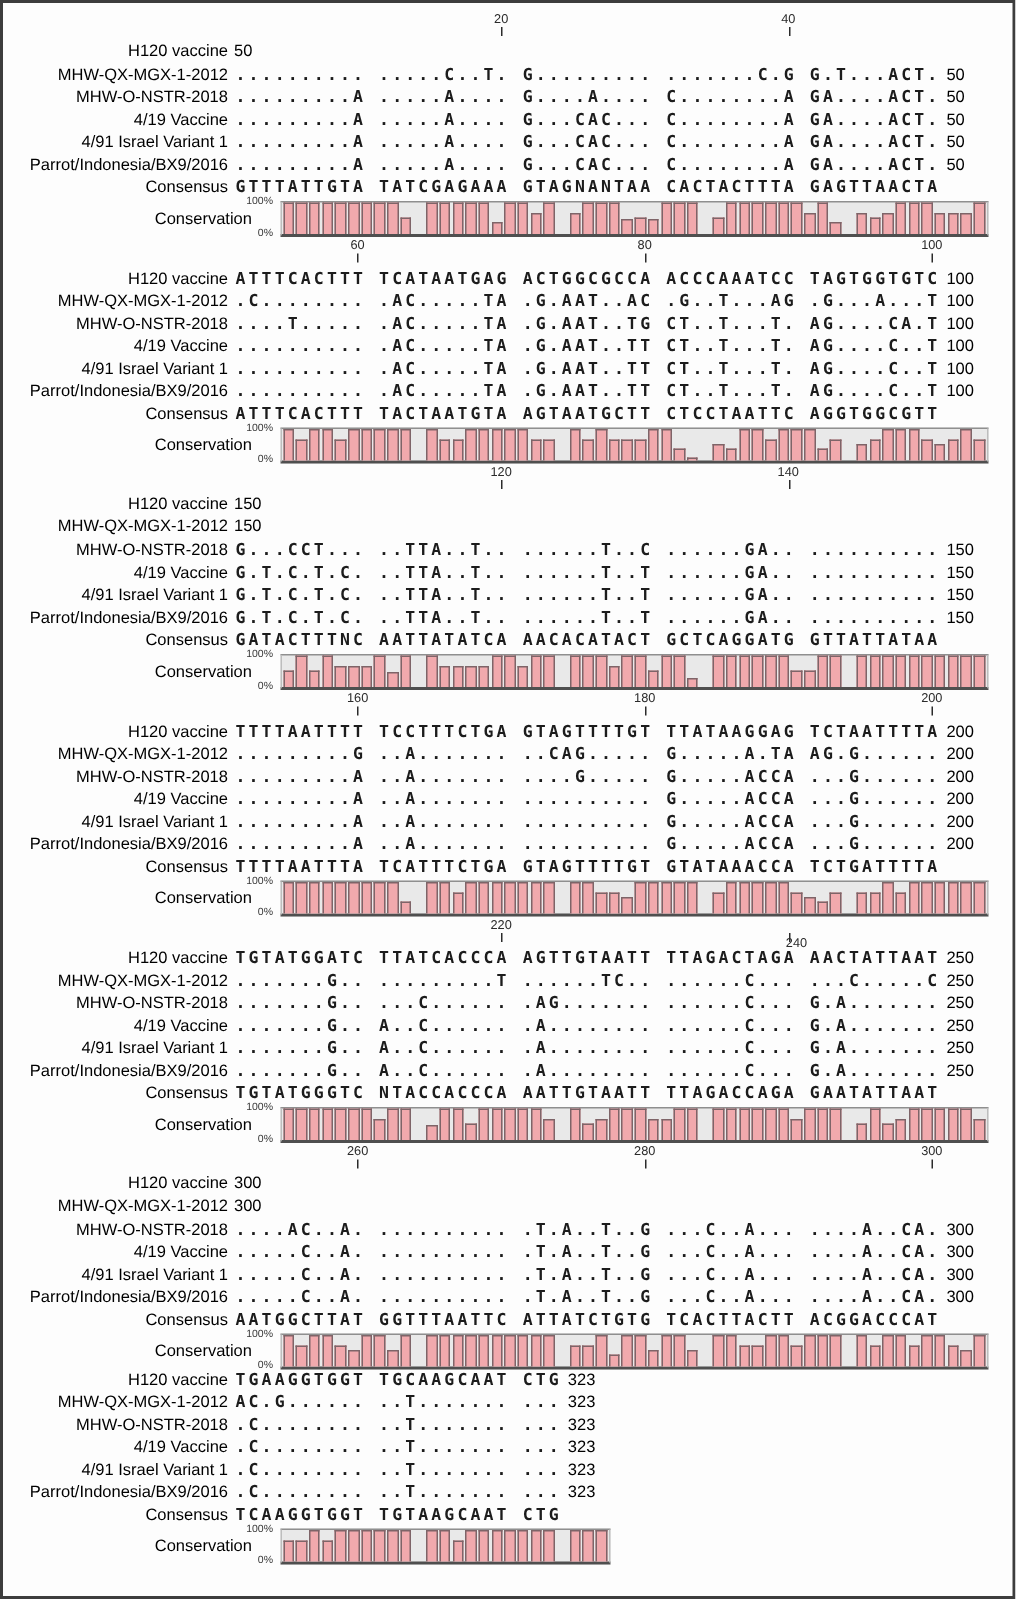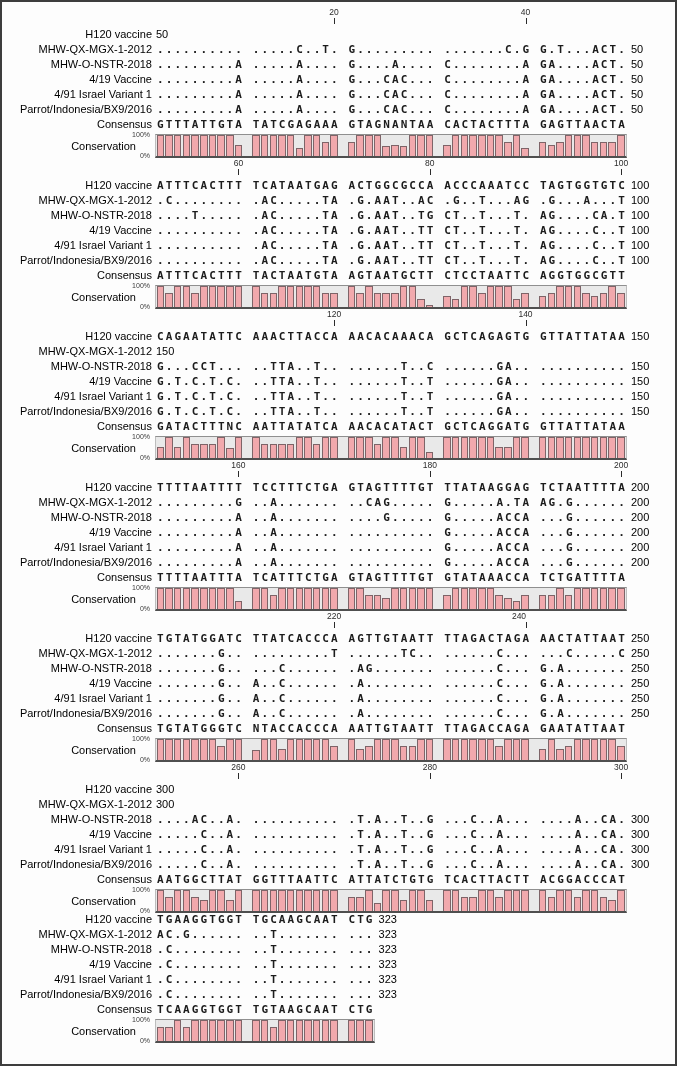"Conservation" .cons-labels { padding-left: none -> 32px }
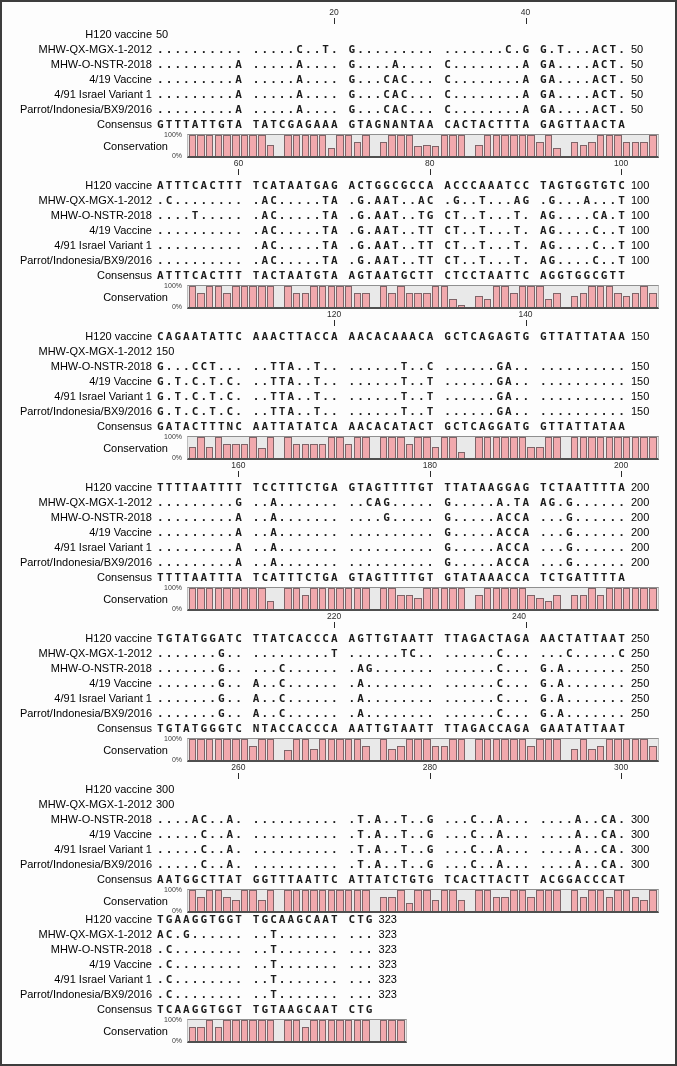"CAGAATATTC AAACTTACCA AACACAAACA" span.seq-text { html: <span>CAGAATATTC AAACTTACCA AACACAAACA GCTCAGAGTG GTTATTATAA</span> -> none }
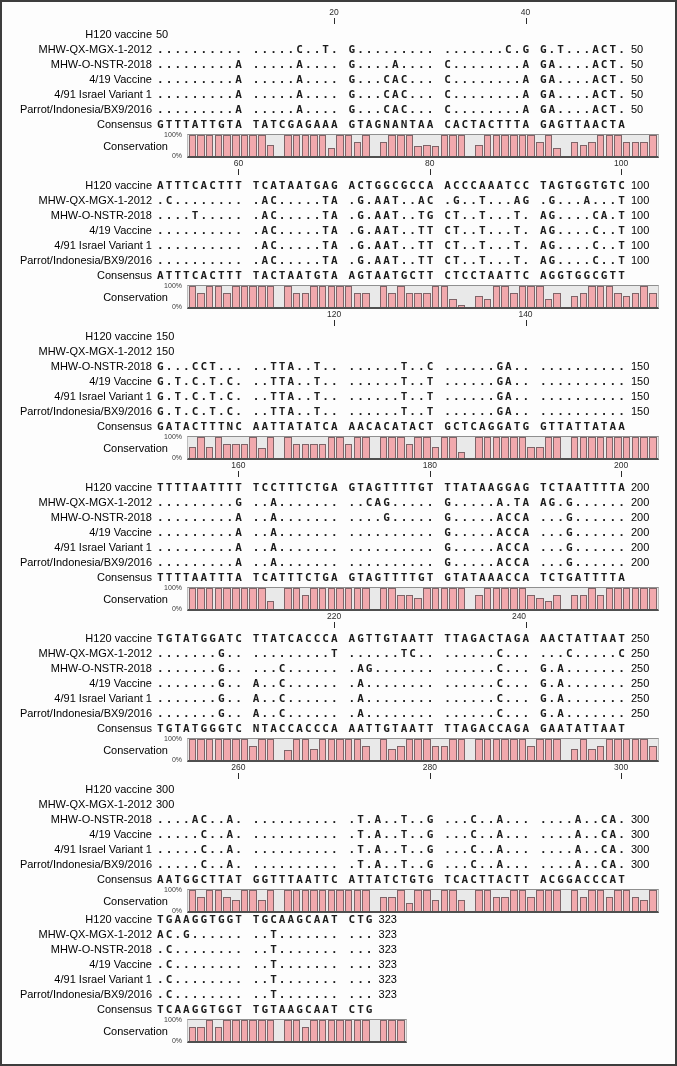"240" span.ruler-num { left: 362px -> 374px; margin-top: none -> 12px }
